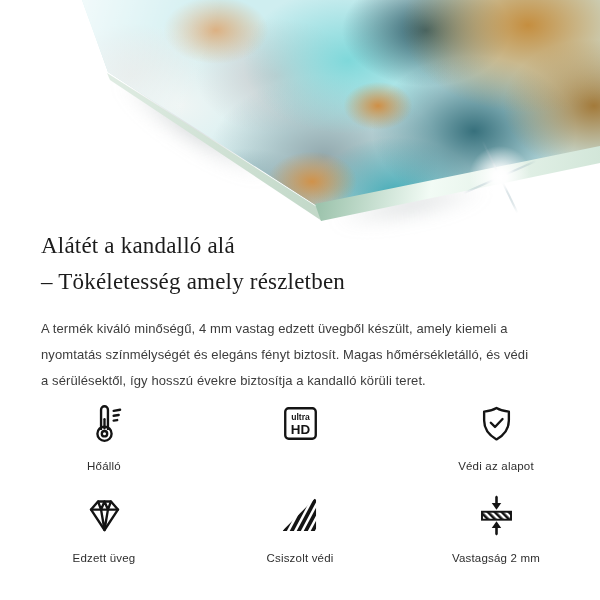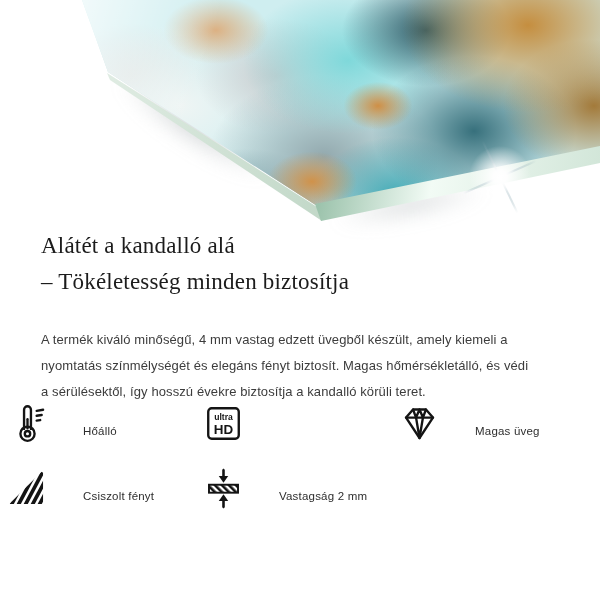"– Tökéletesség minden biztosítja" span { text: minden biztosítja -> amely részletben }
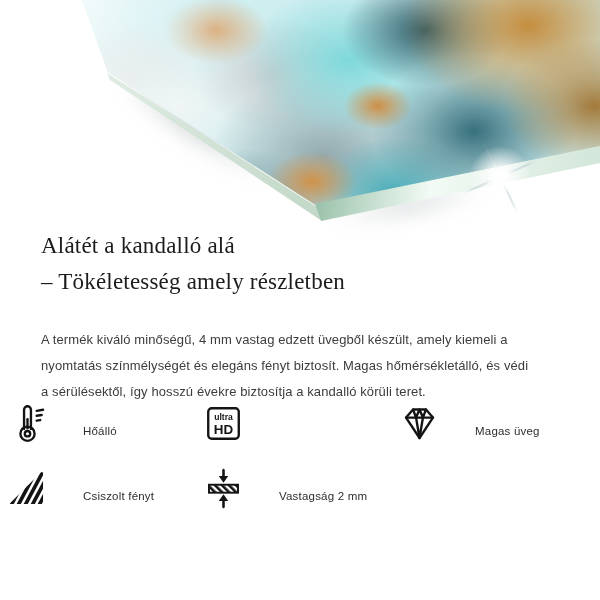"A termék kiváló minőségű, 4" .desc { margin-top: 27px -> 16px }
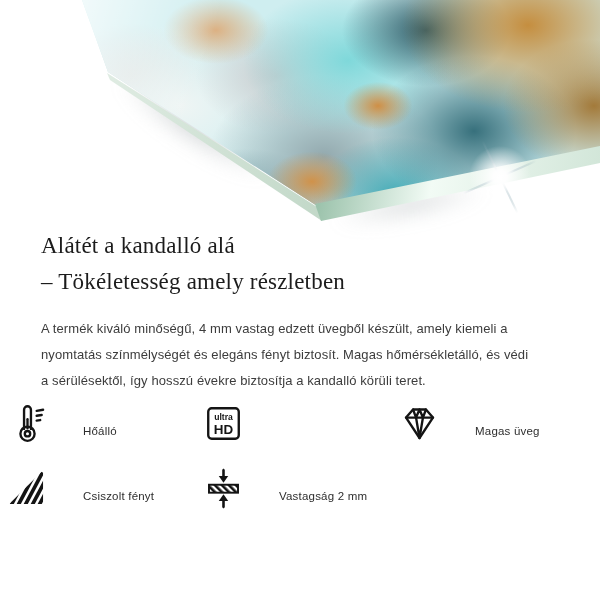"ultra" .feature { flex-direction: row -> column; gap: 34px -> none }
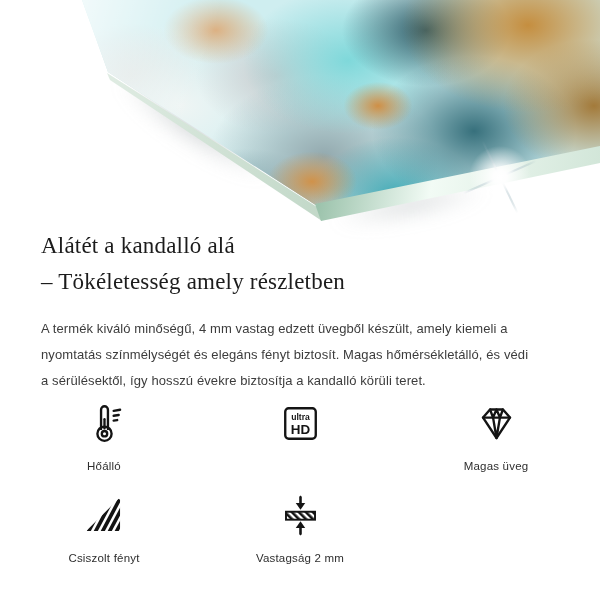"Védi az alapot" div.feature { html: none -> <div> <svg> <path></path> <path></path> </svg> <div>Védi az alapot</div> </div> }
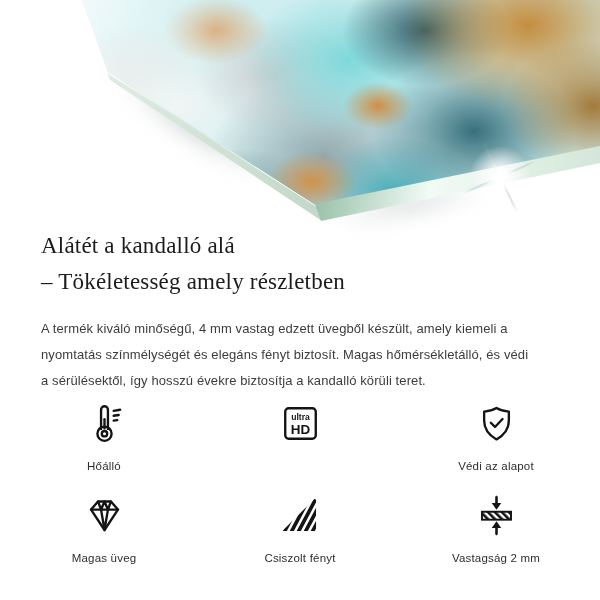"Magas üveg" div.flabel { text: Magas -> Edzett }
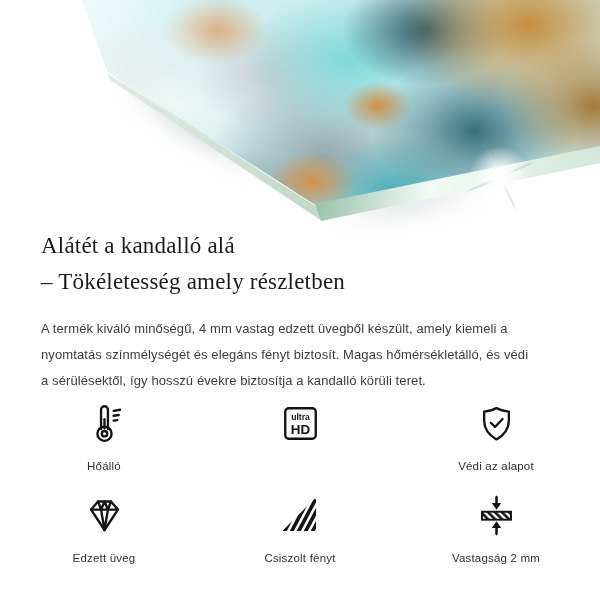"Csiszolt fényt" div.flabel { text: fényt -> védi }
